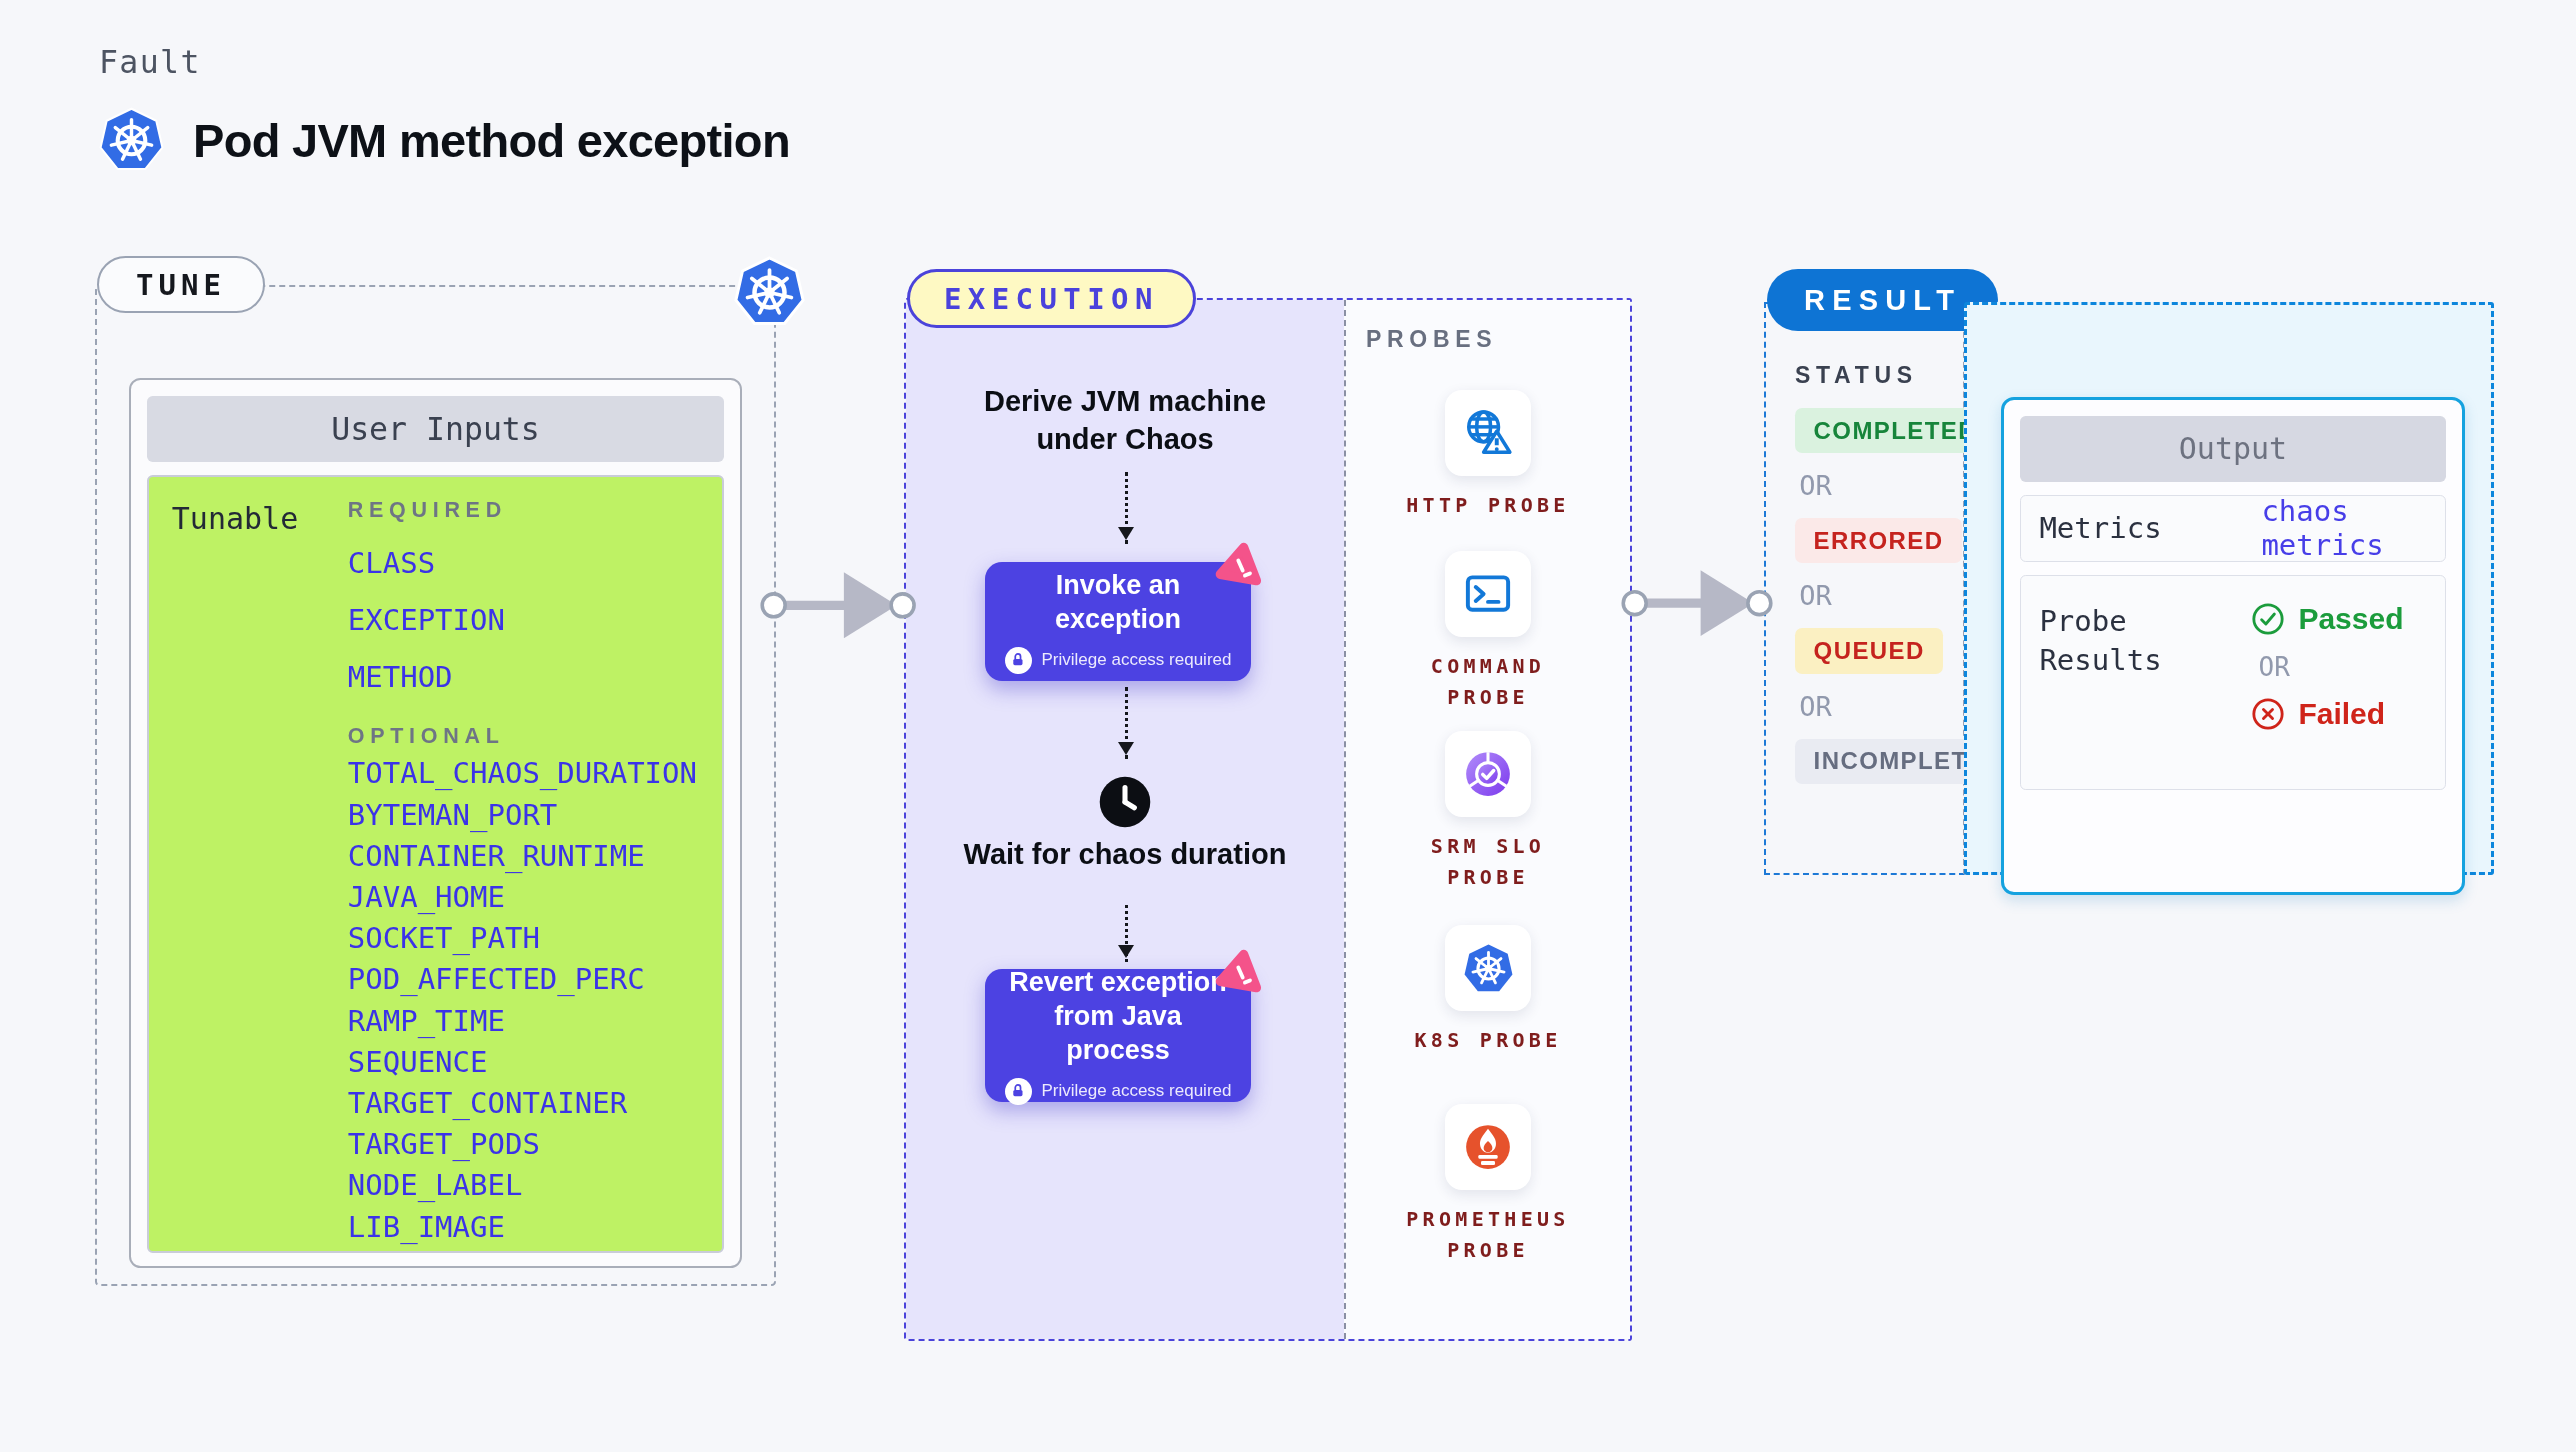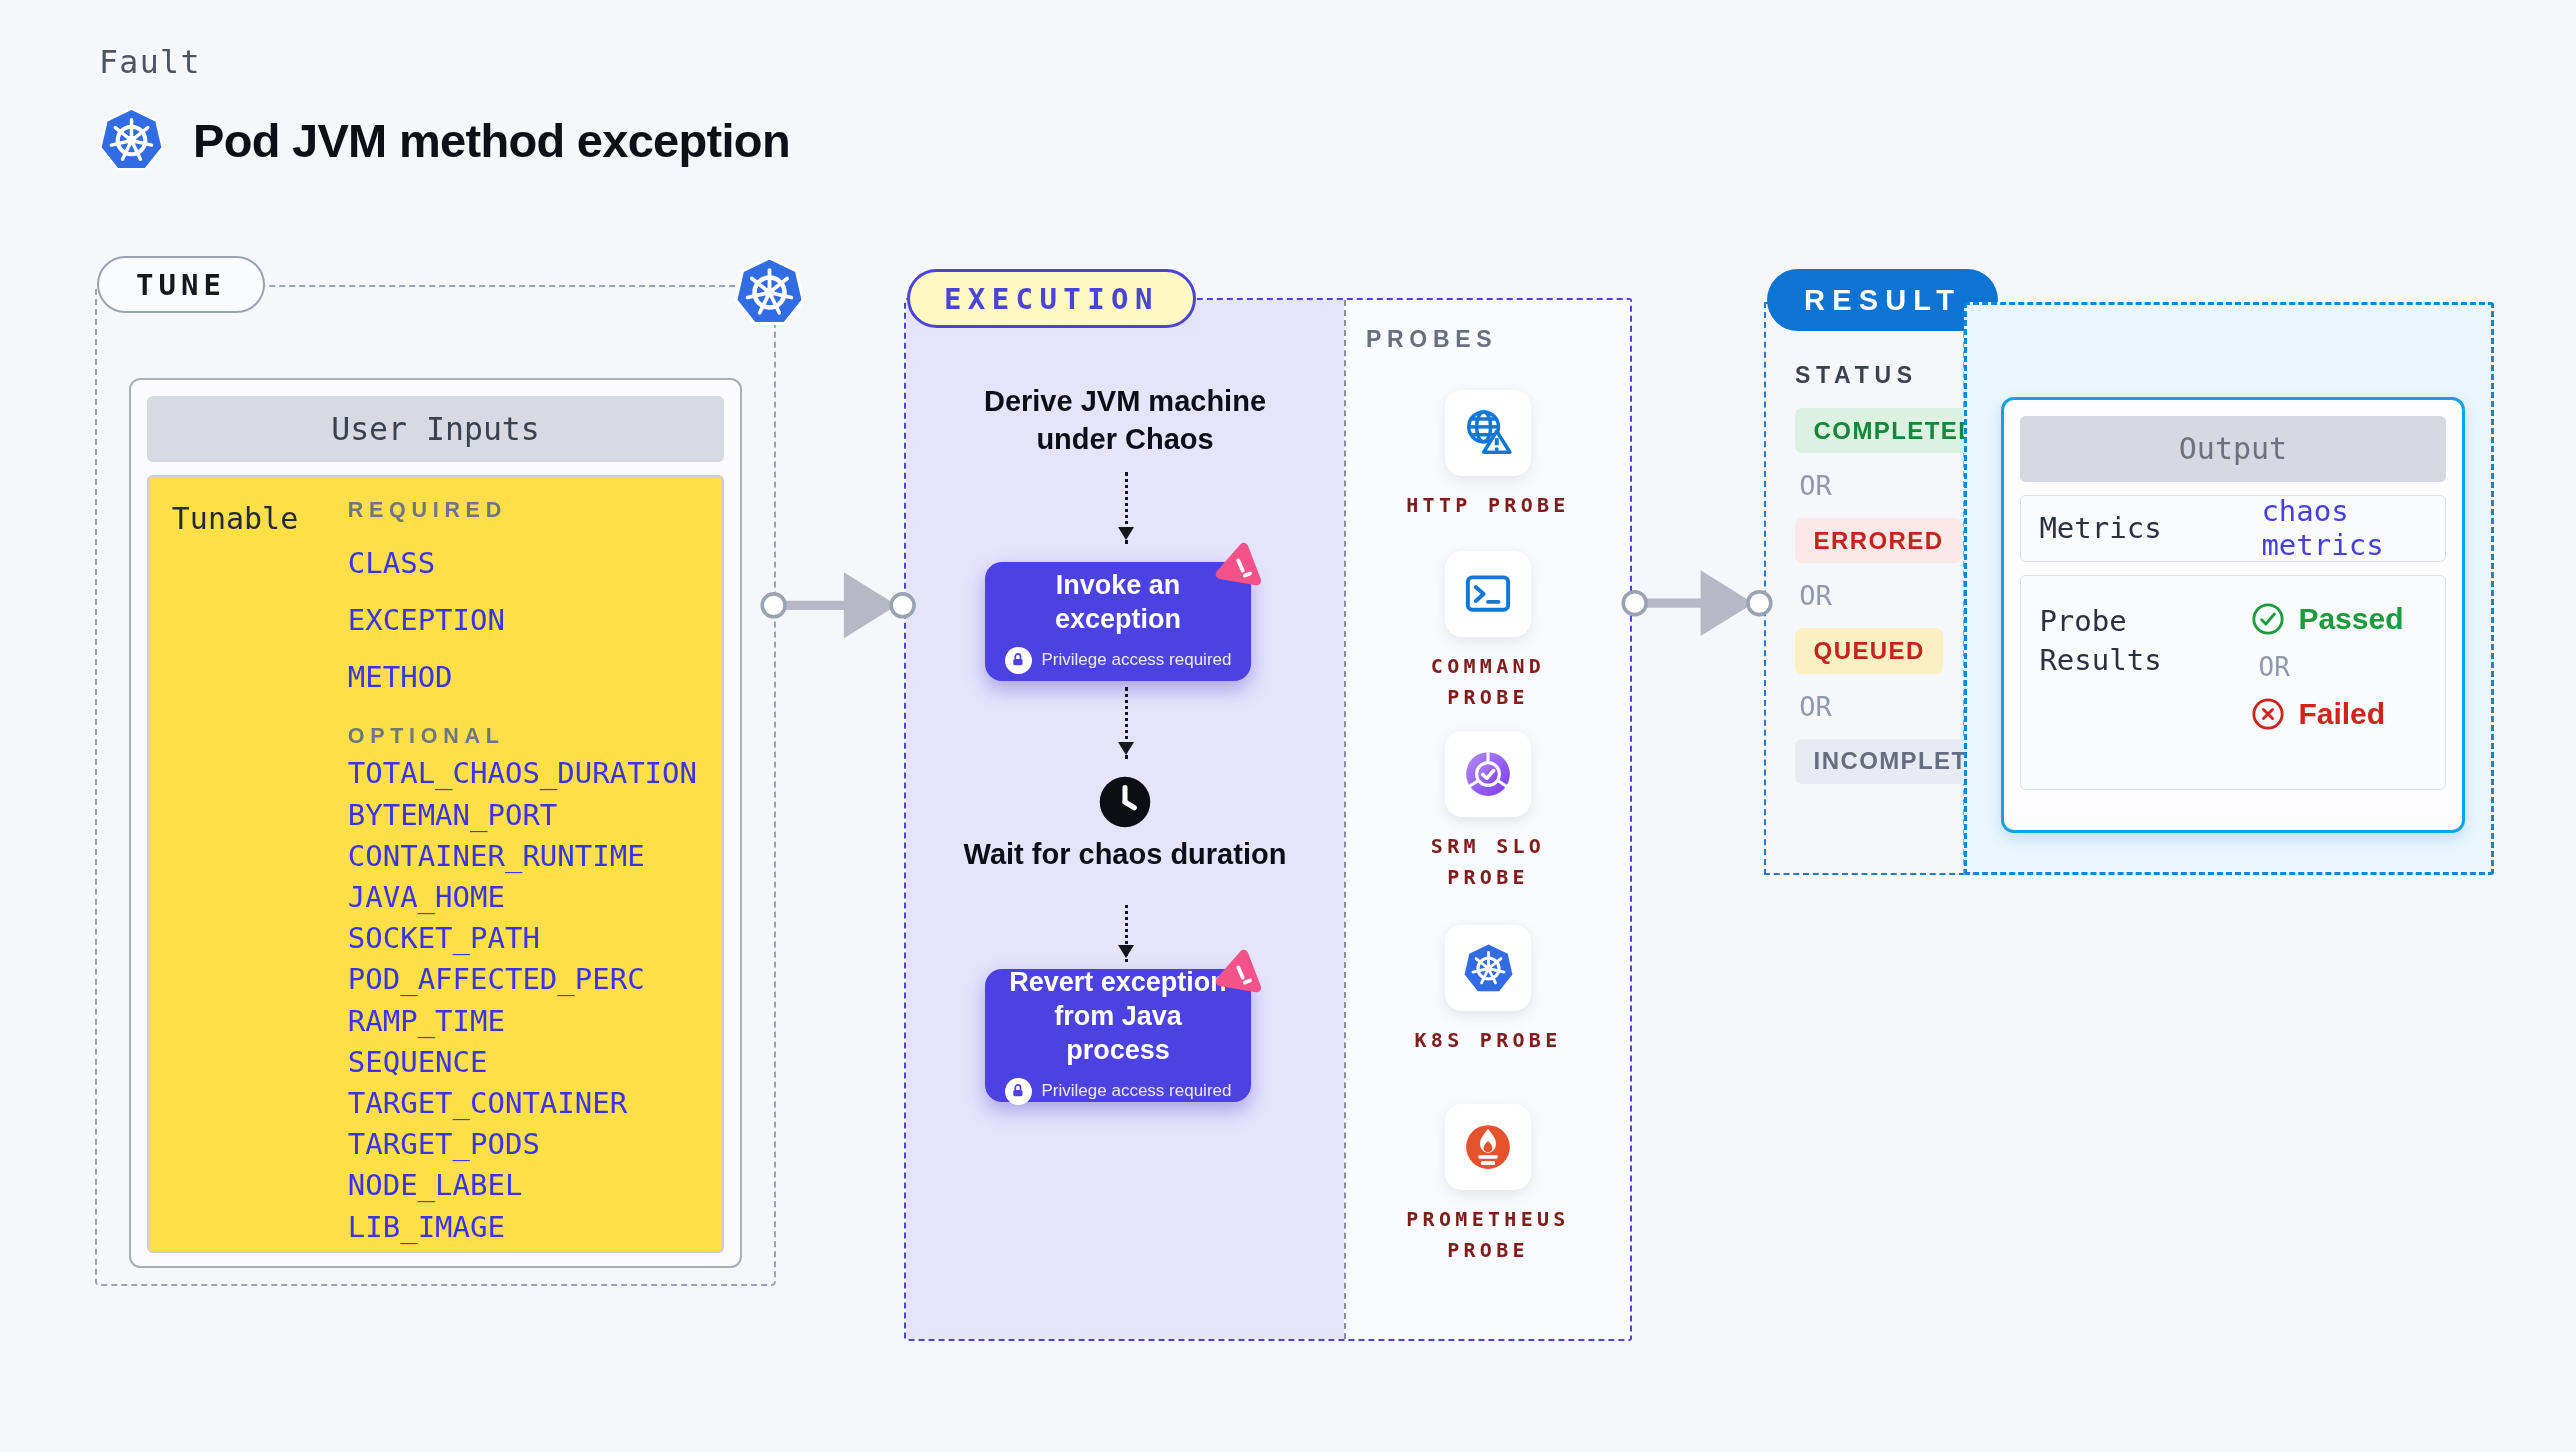"Output" .output-card { height: 436px -> 498px }
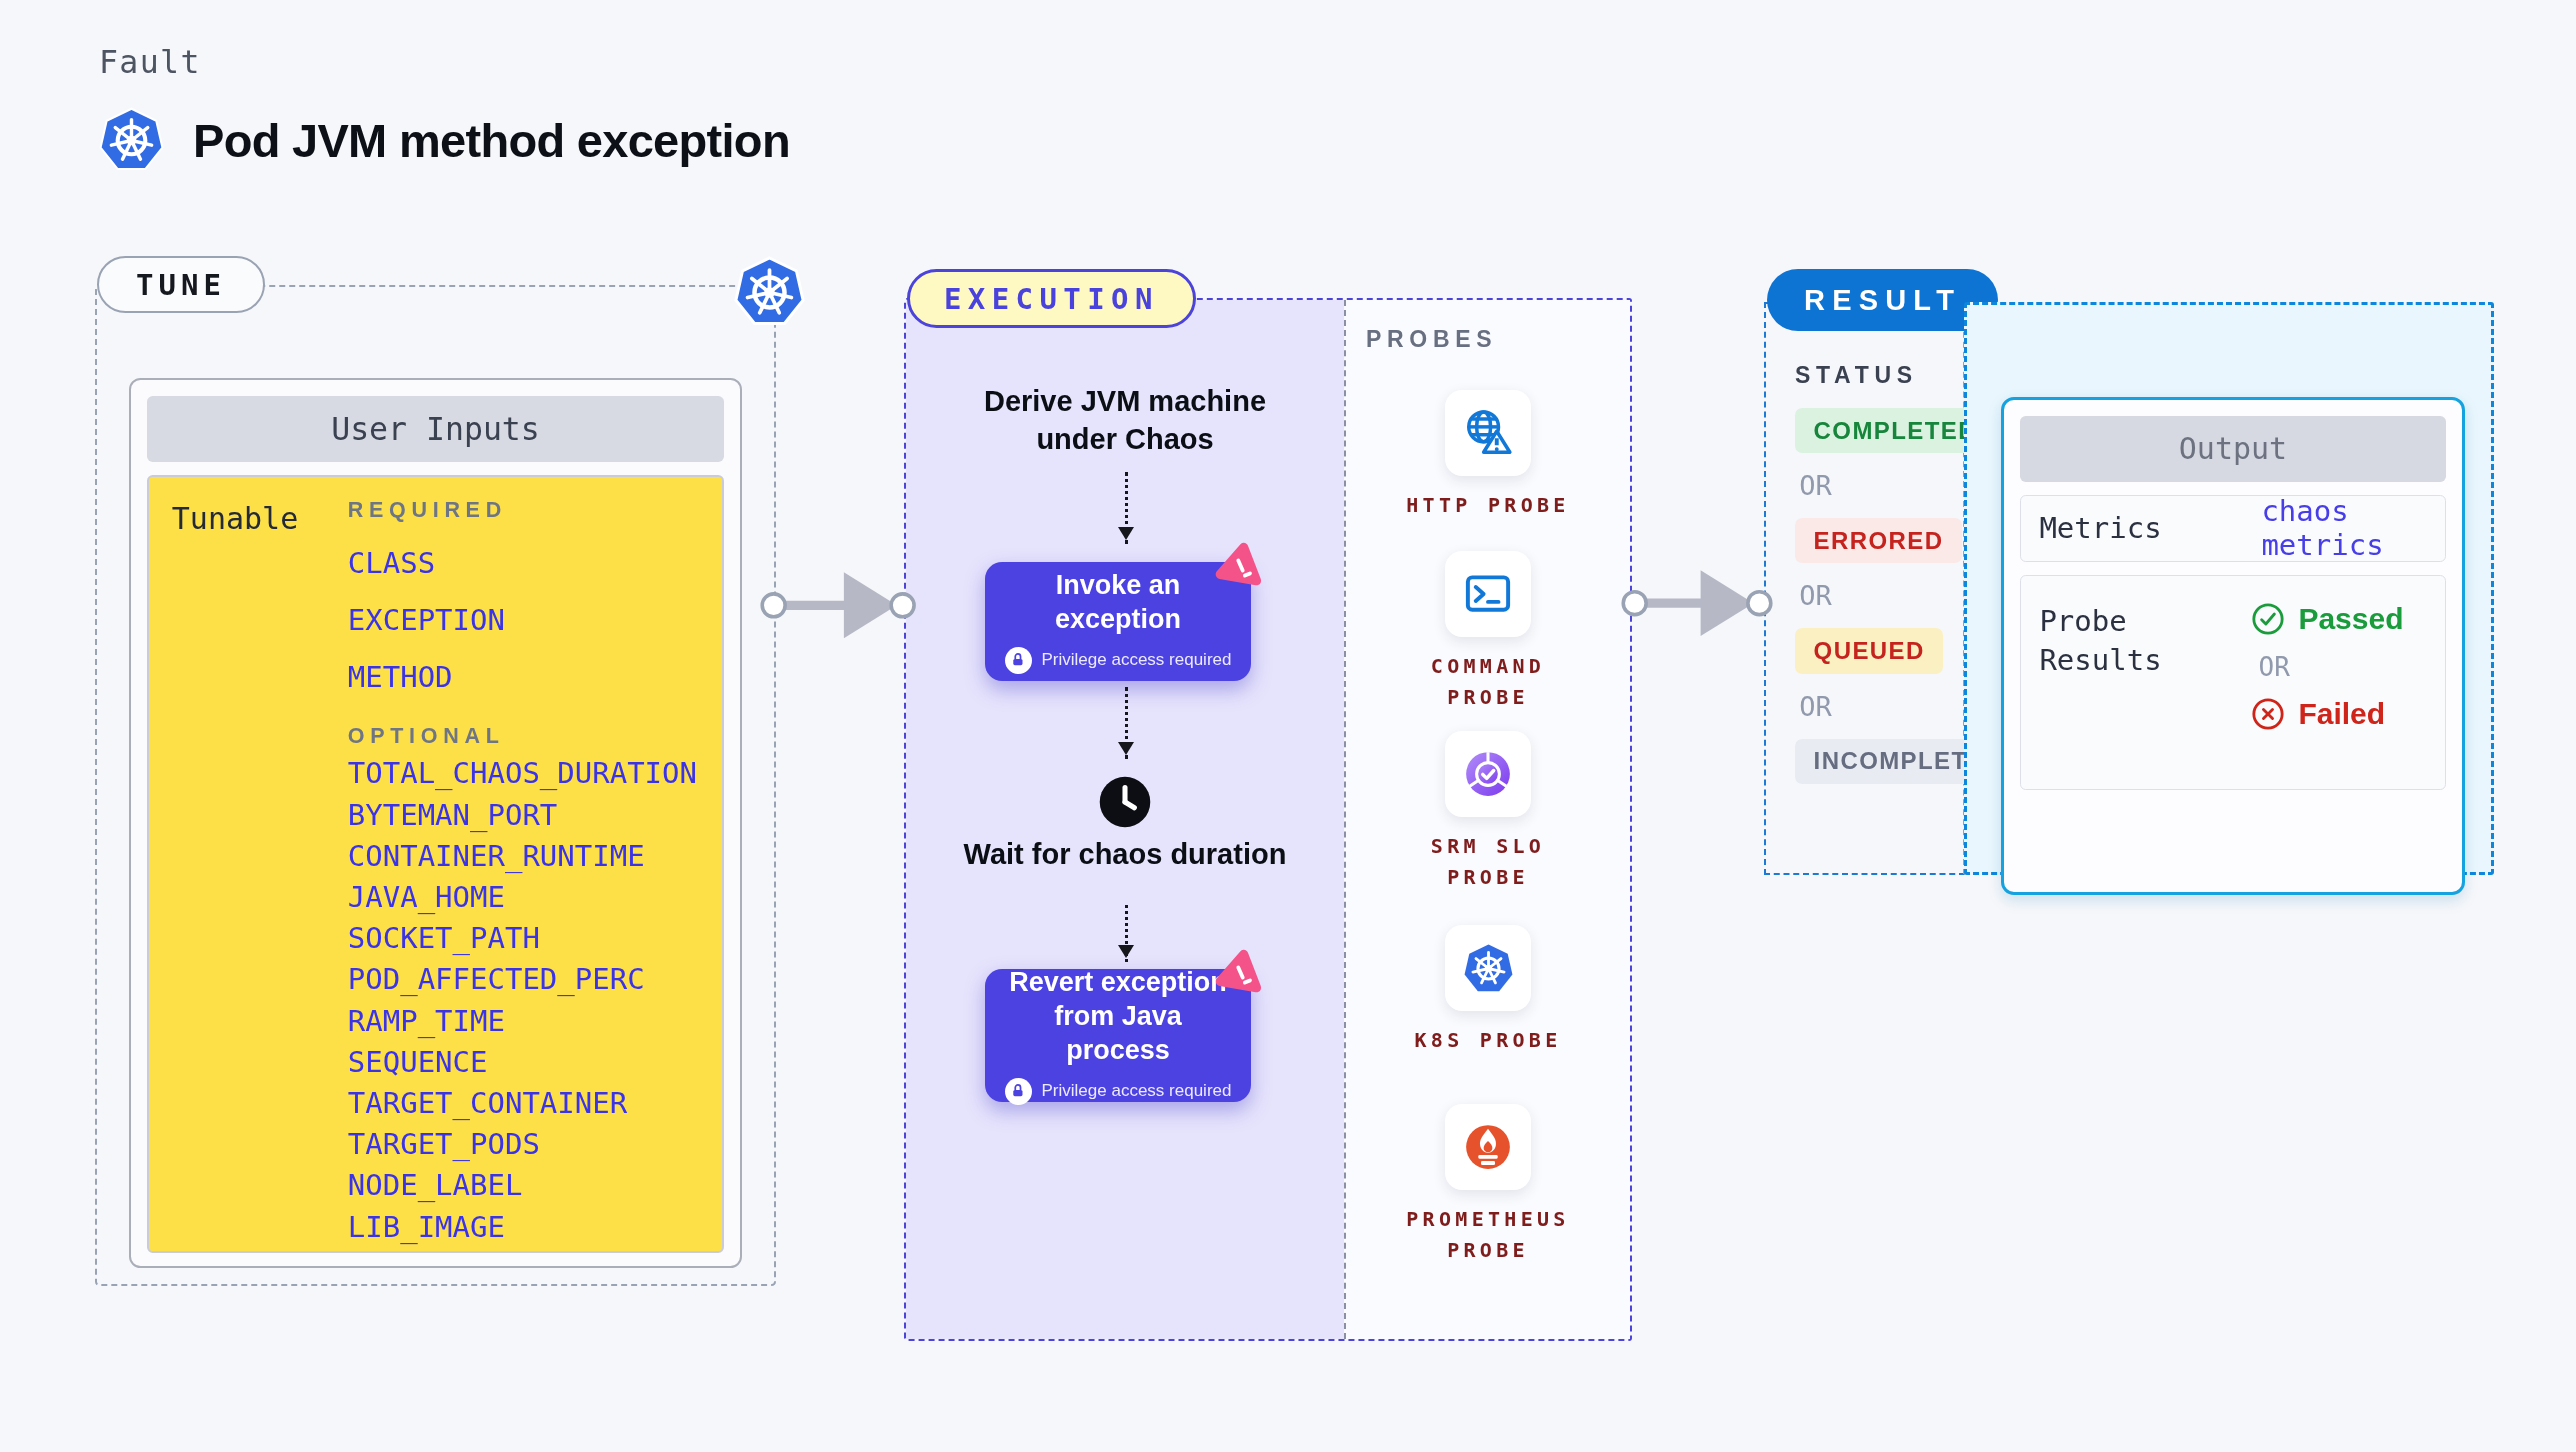"Tunable" .ui-body { background: #fde047 -> #bef264 }
